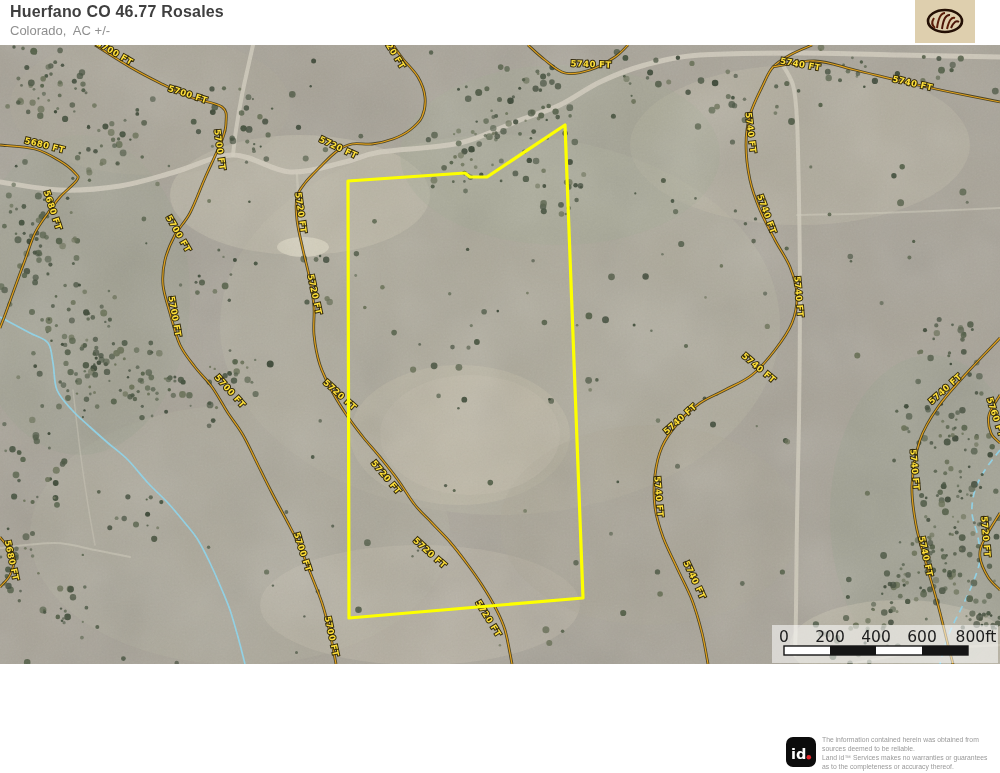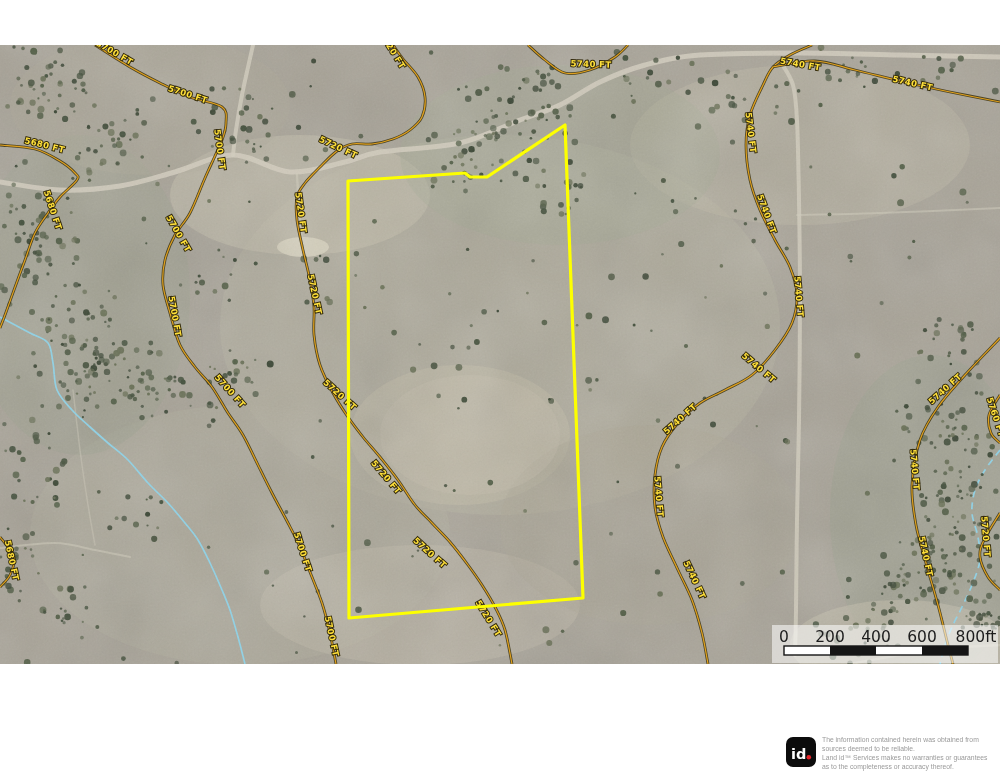"Huerfano CO 46.77 Rosales" div.header { html: none -> <div> <div>Huerfano CO 46.77 Rosales</div> <div>Colorado, AC +/-</div> <svg> <rect></rect> <rect></rect> <ellipse></ellipse> <path></path> <path></path> <path></path> <path></path> <path></path> </svg> </div> }
